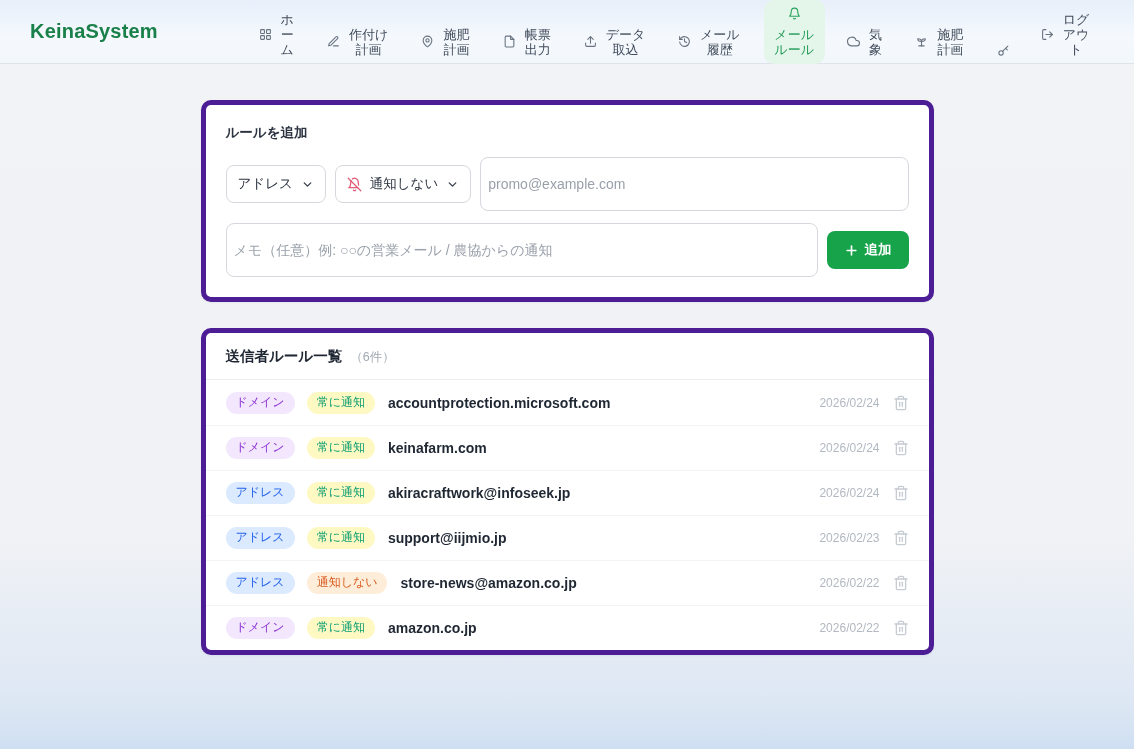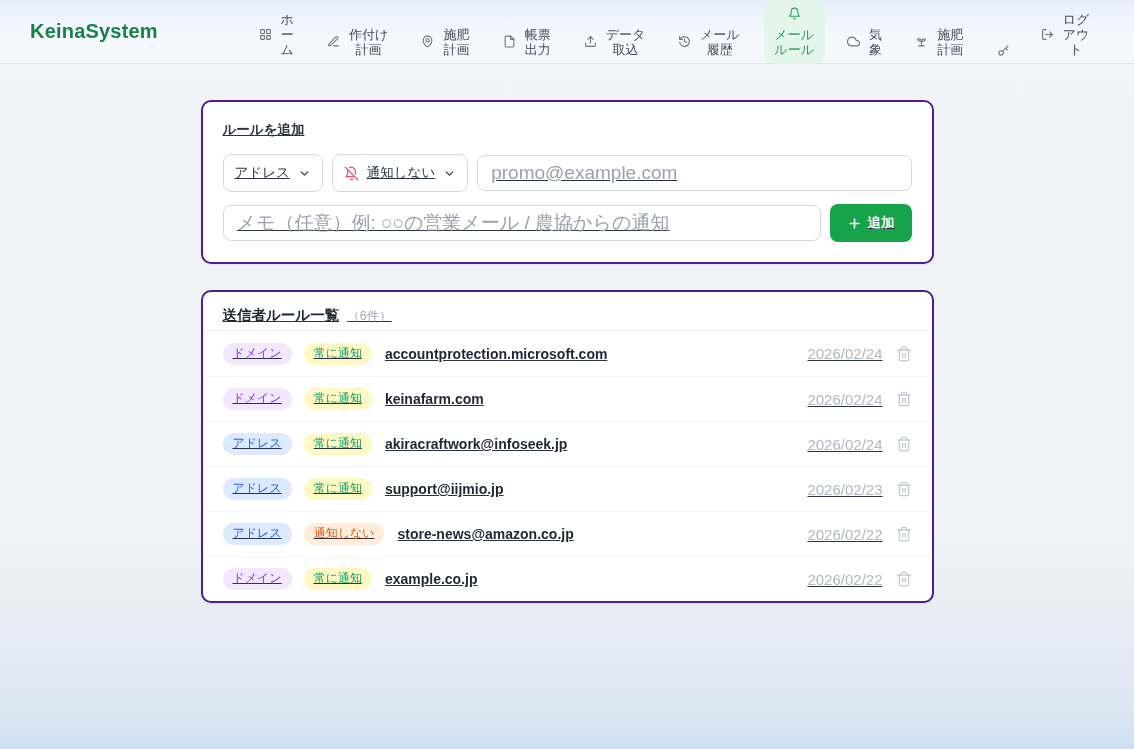"ルールを追加" .card { border: 2px solid #4c1d95 -> 5px solid #4c1d95; text-decoration: underline -> none }
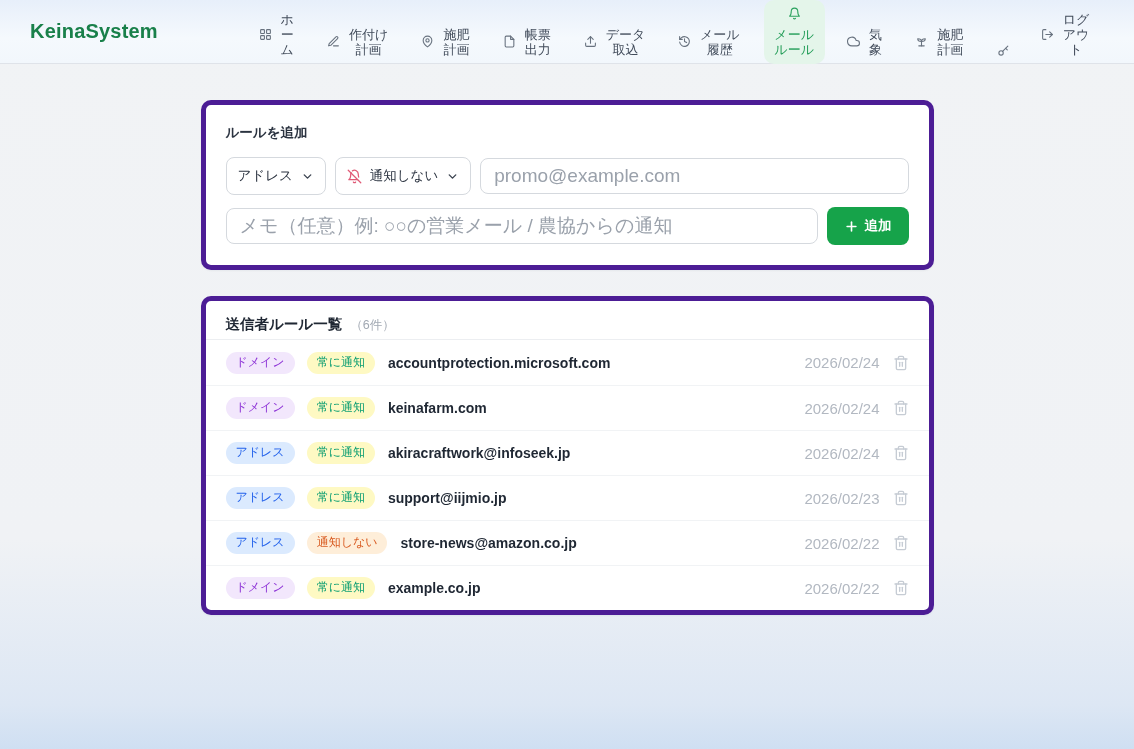"promo@example.com" .text-input { font-size: 19px -> 14px; height: 36px -> 54px; padding: 0 13px -> 0 7px }
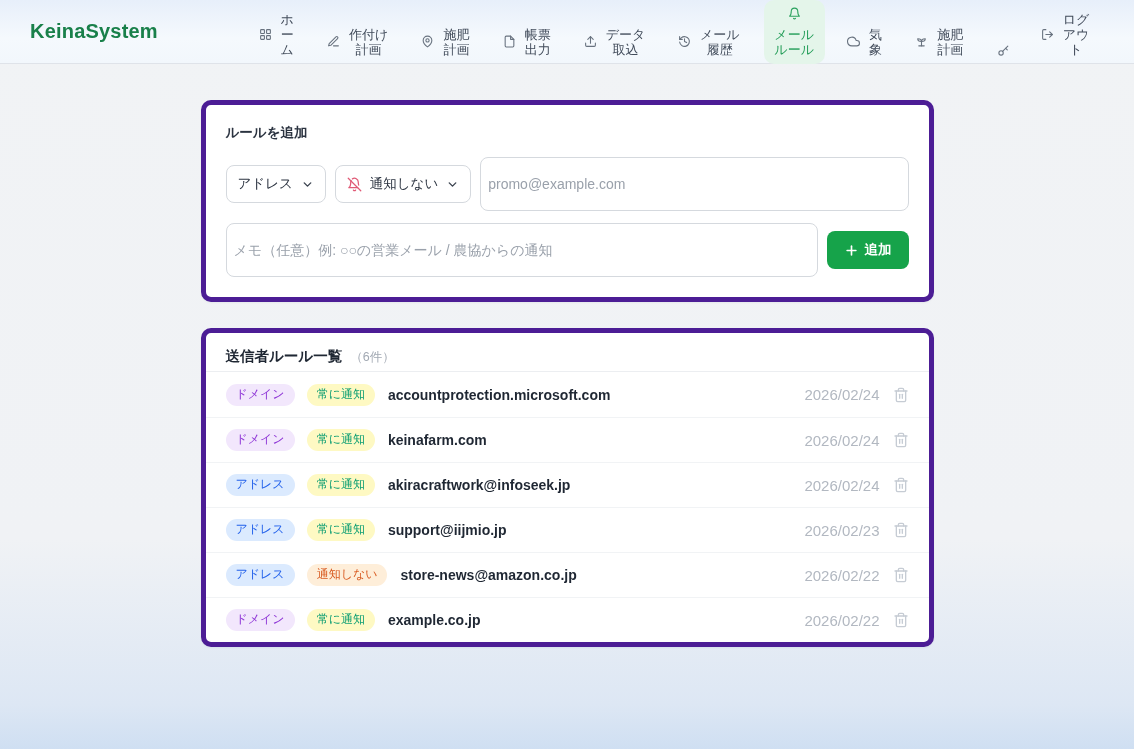"送信者ルール一覧" .list-head { padding: 14px 20px 5px -> 14px 20px 13px }
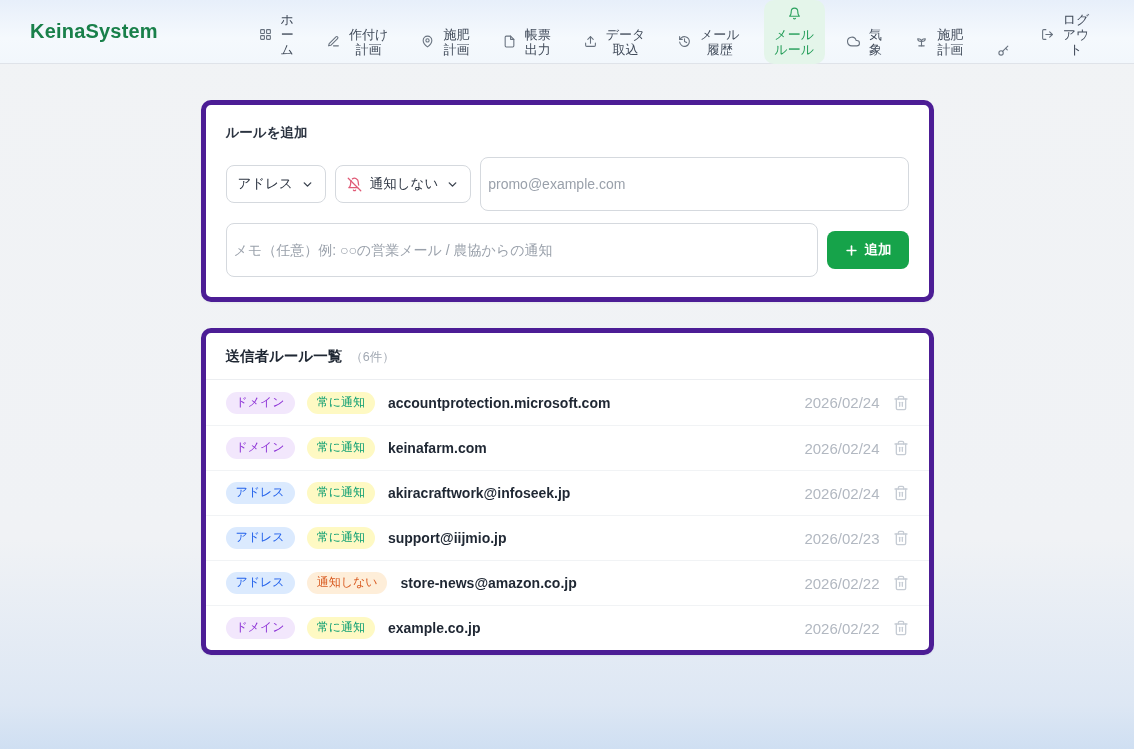"2026/02/24" .rule-date { font-size: 15px -> 12px }
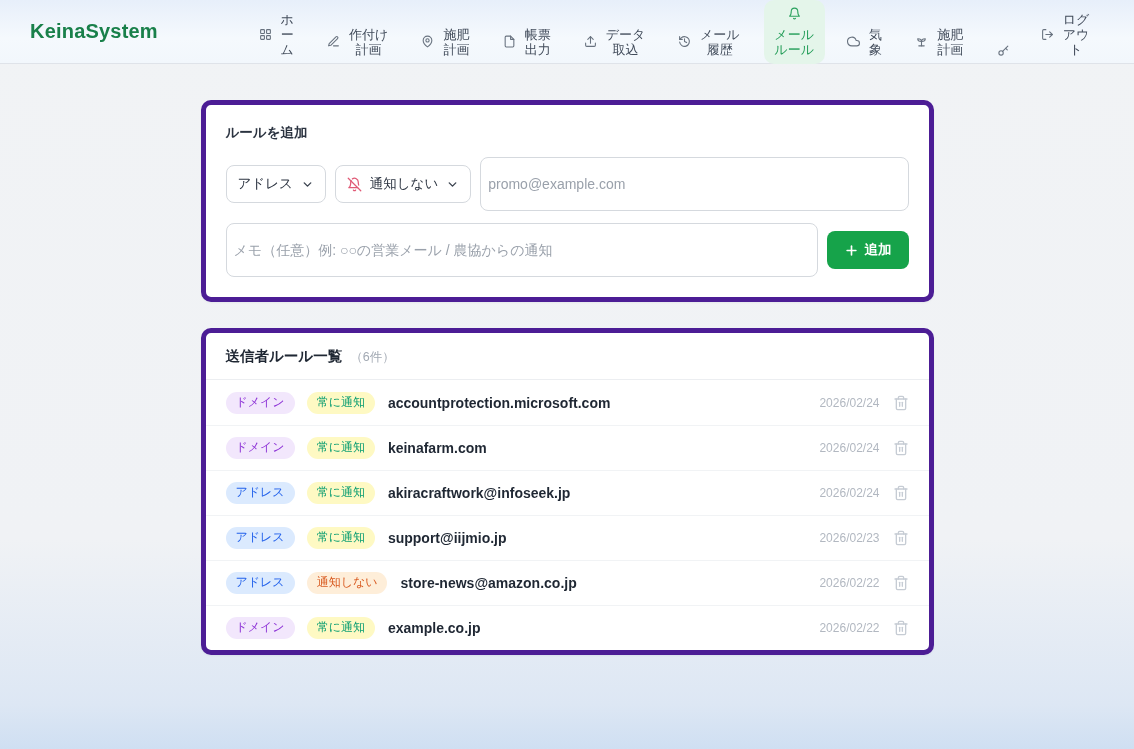"example.co.jp" span.rule-pattern { text: example.co.jp -> amazon.co.jp }
